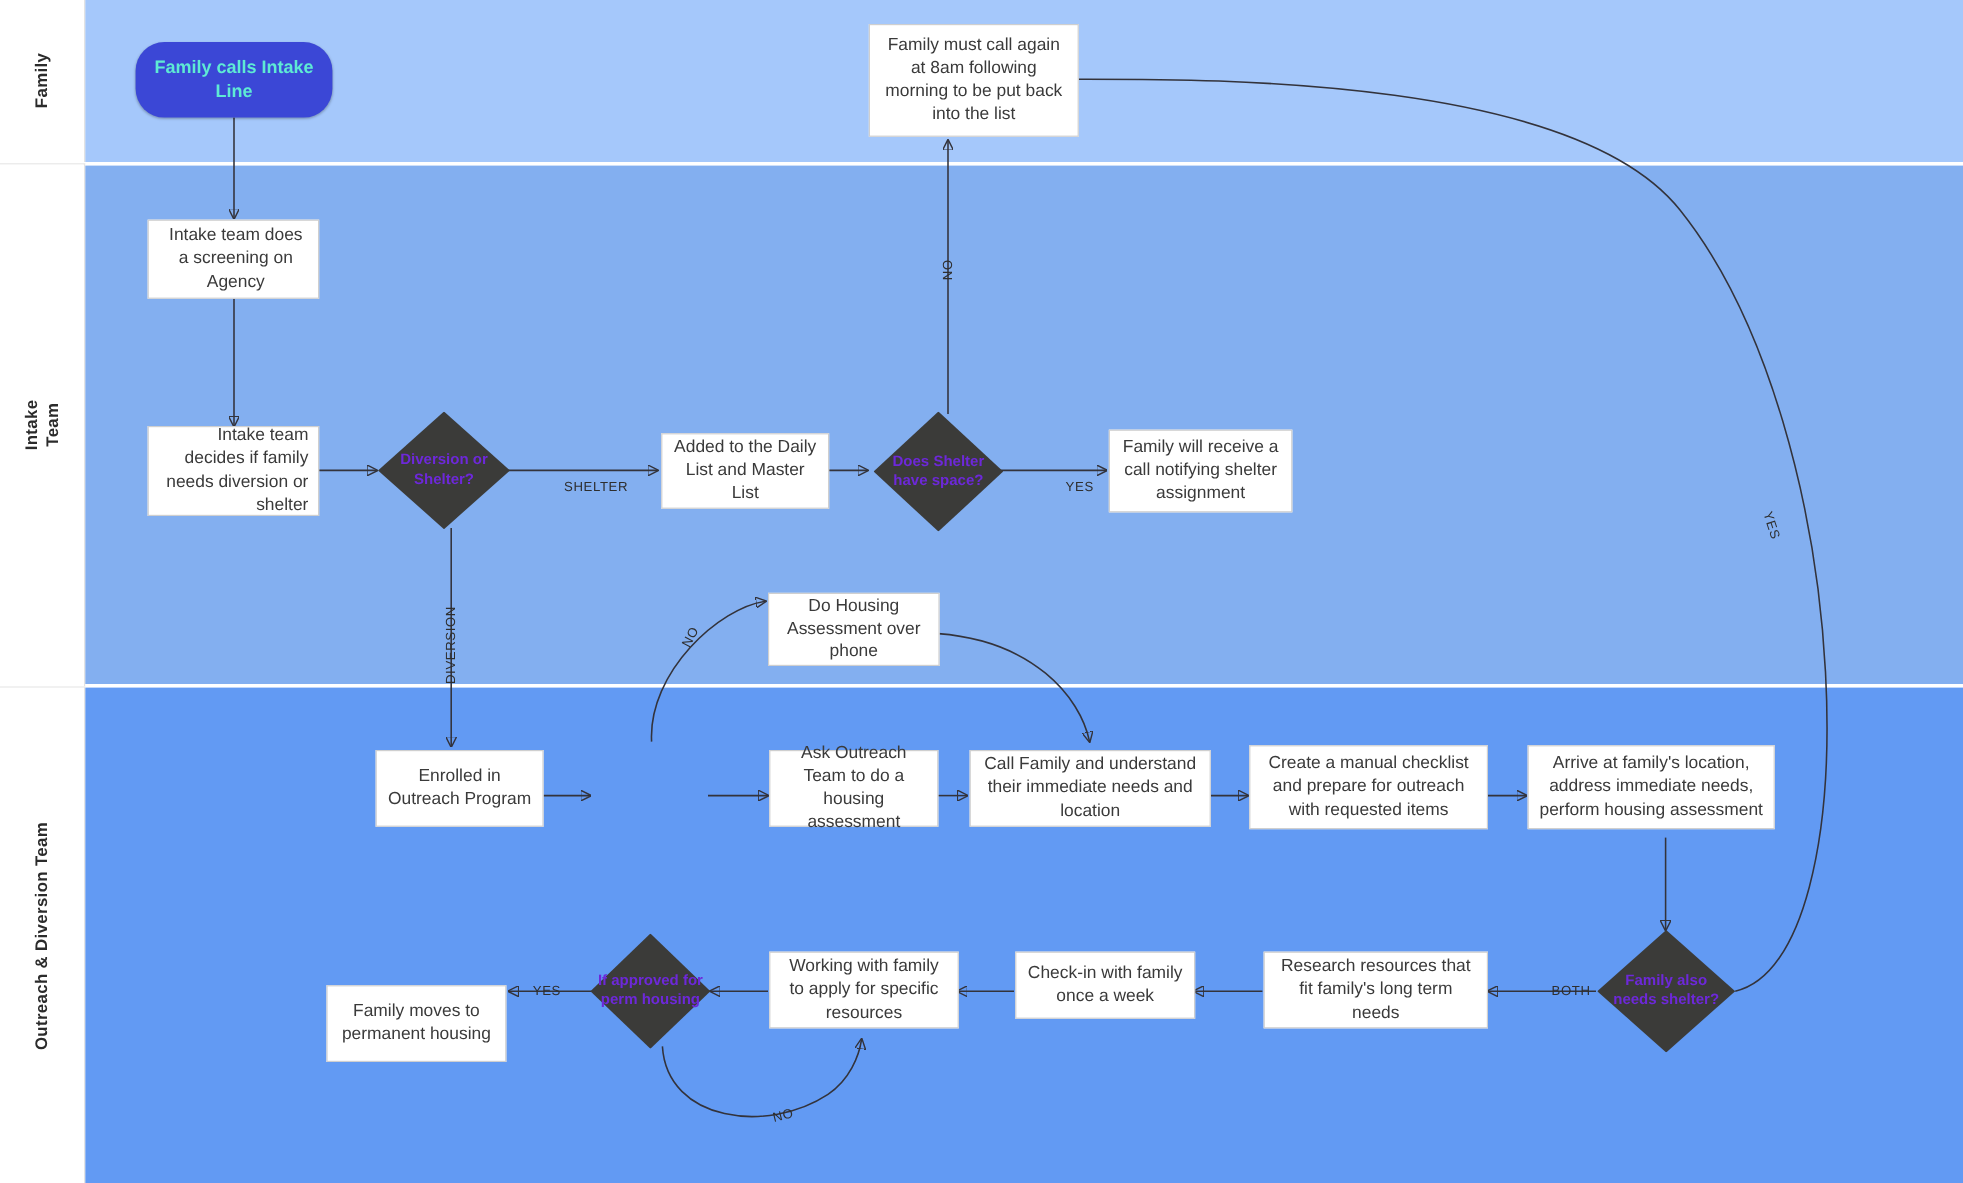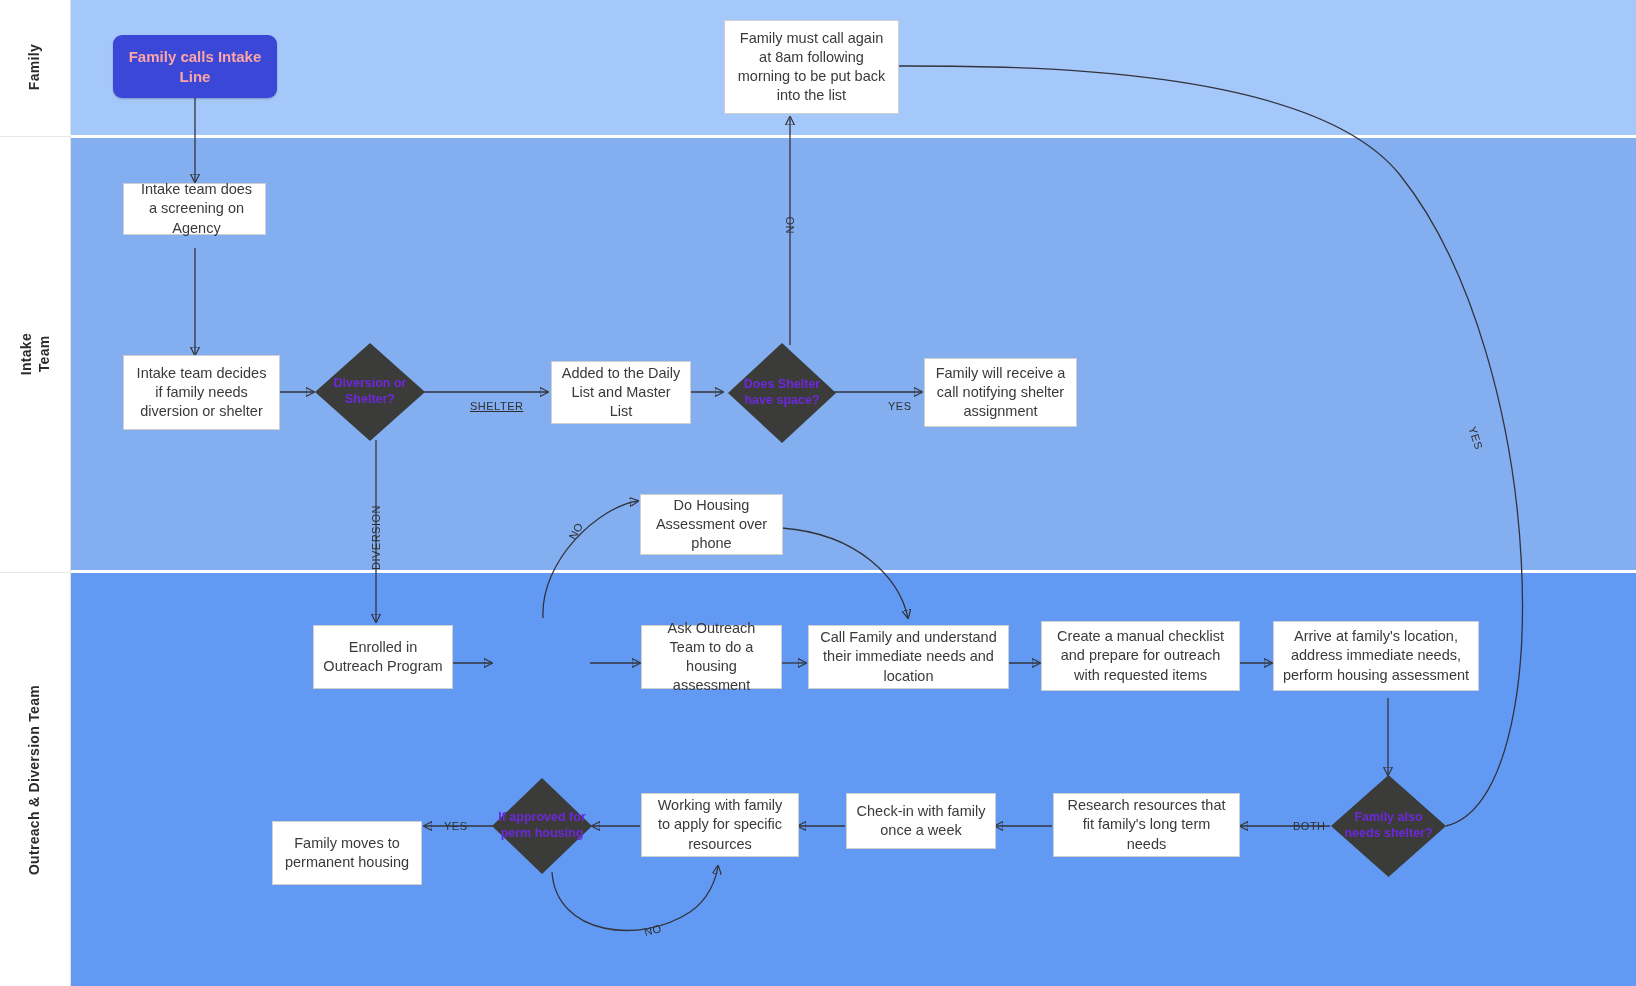"Family calls Intake Line" .start { border-radius: 9px -> 24px; color: #fca5a5 -> #5eead4 }
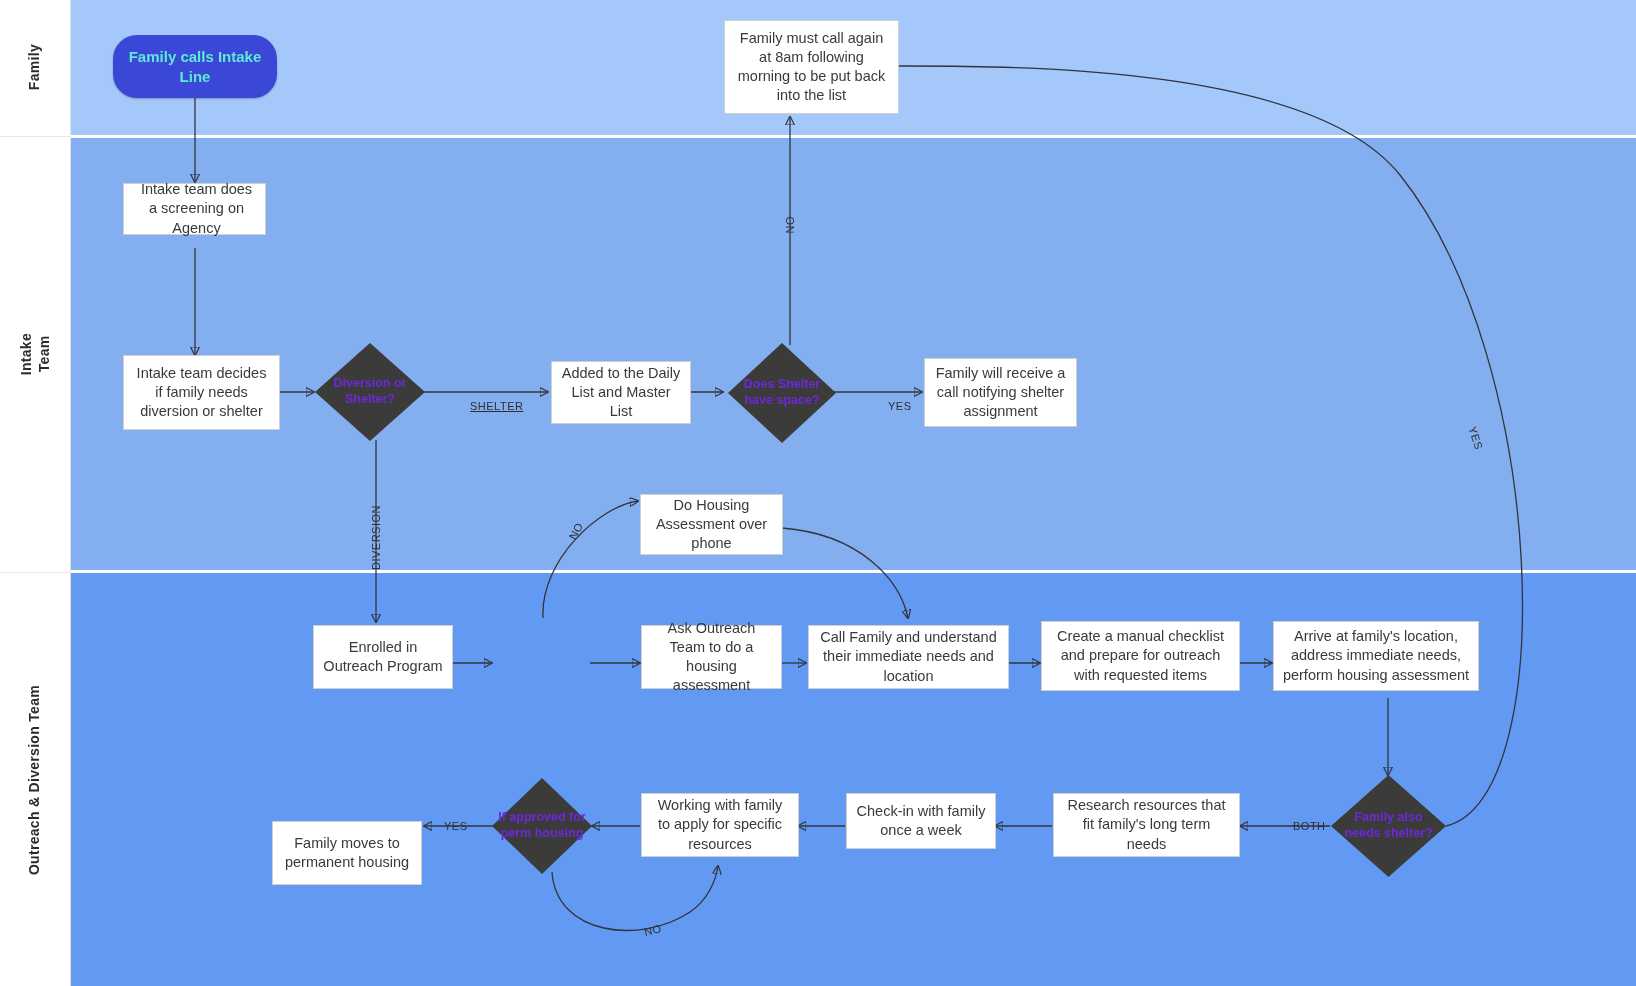"Intake team does a screening" div.node { height: 52px -> 66px }
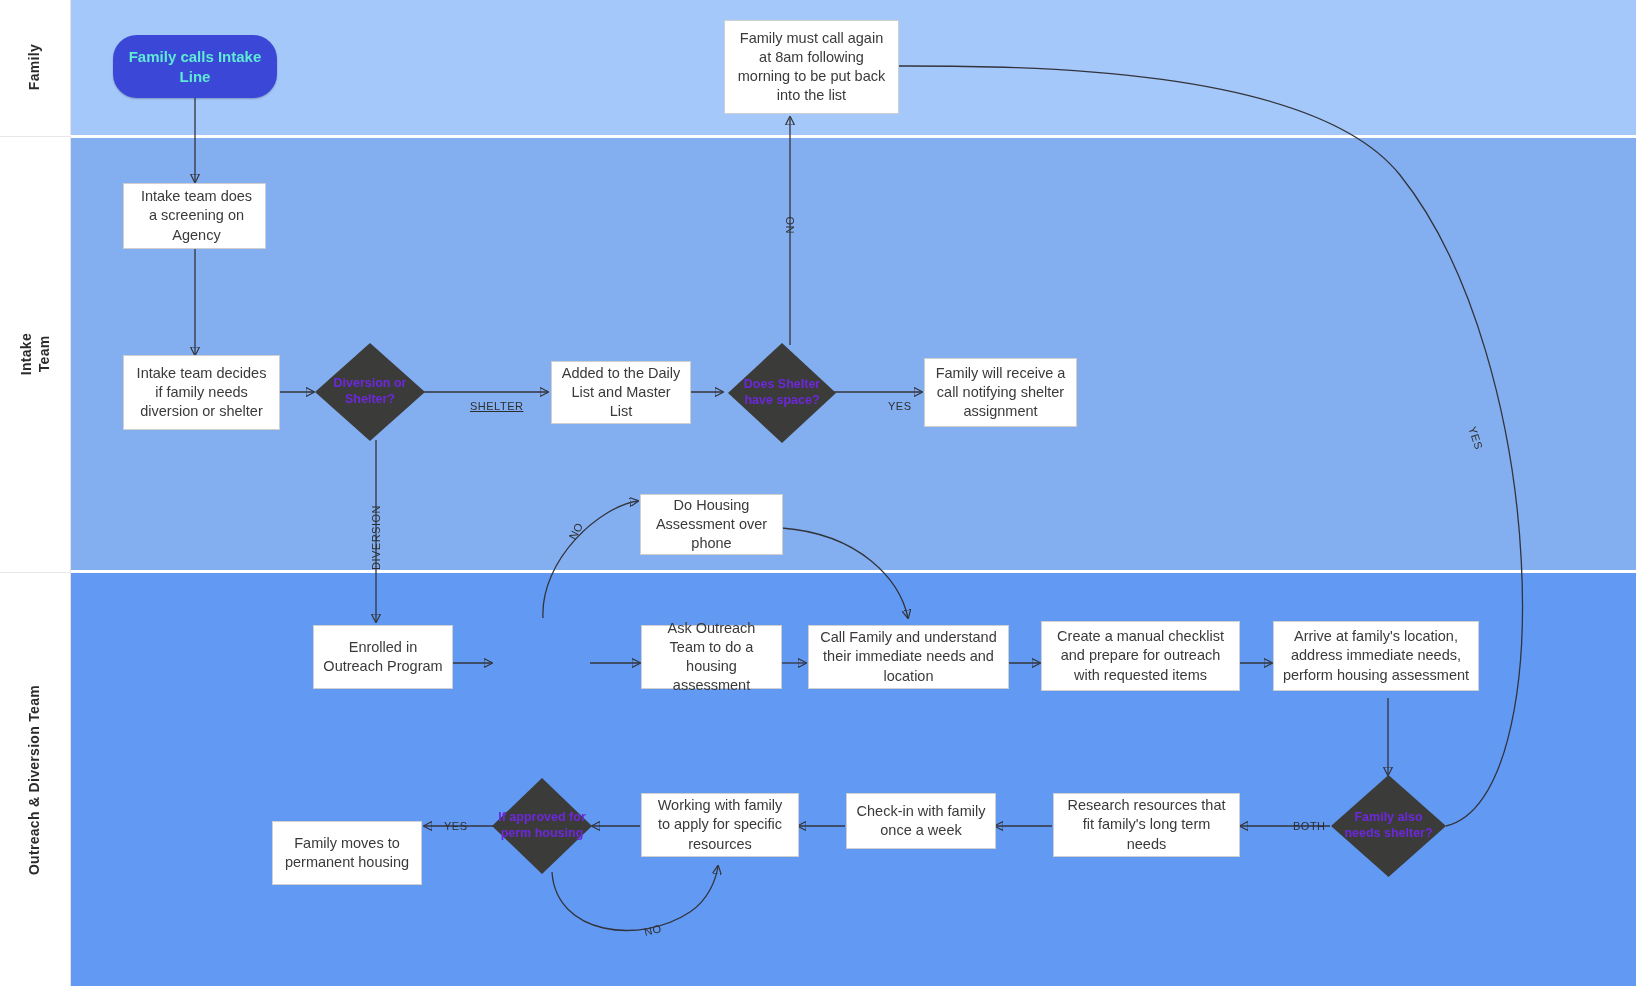"Intake team decides if family" div.node { text-align: none -> right; width: 157px -> 143px }
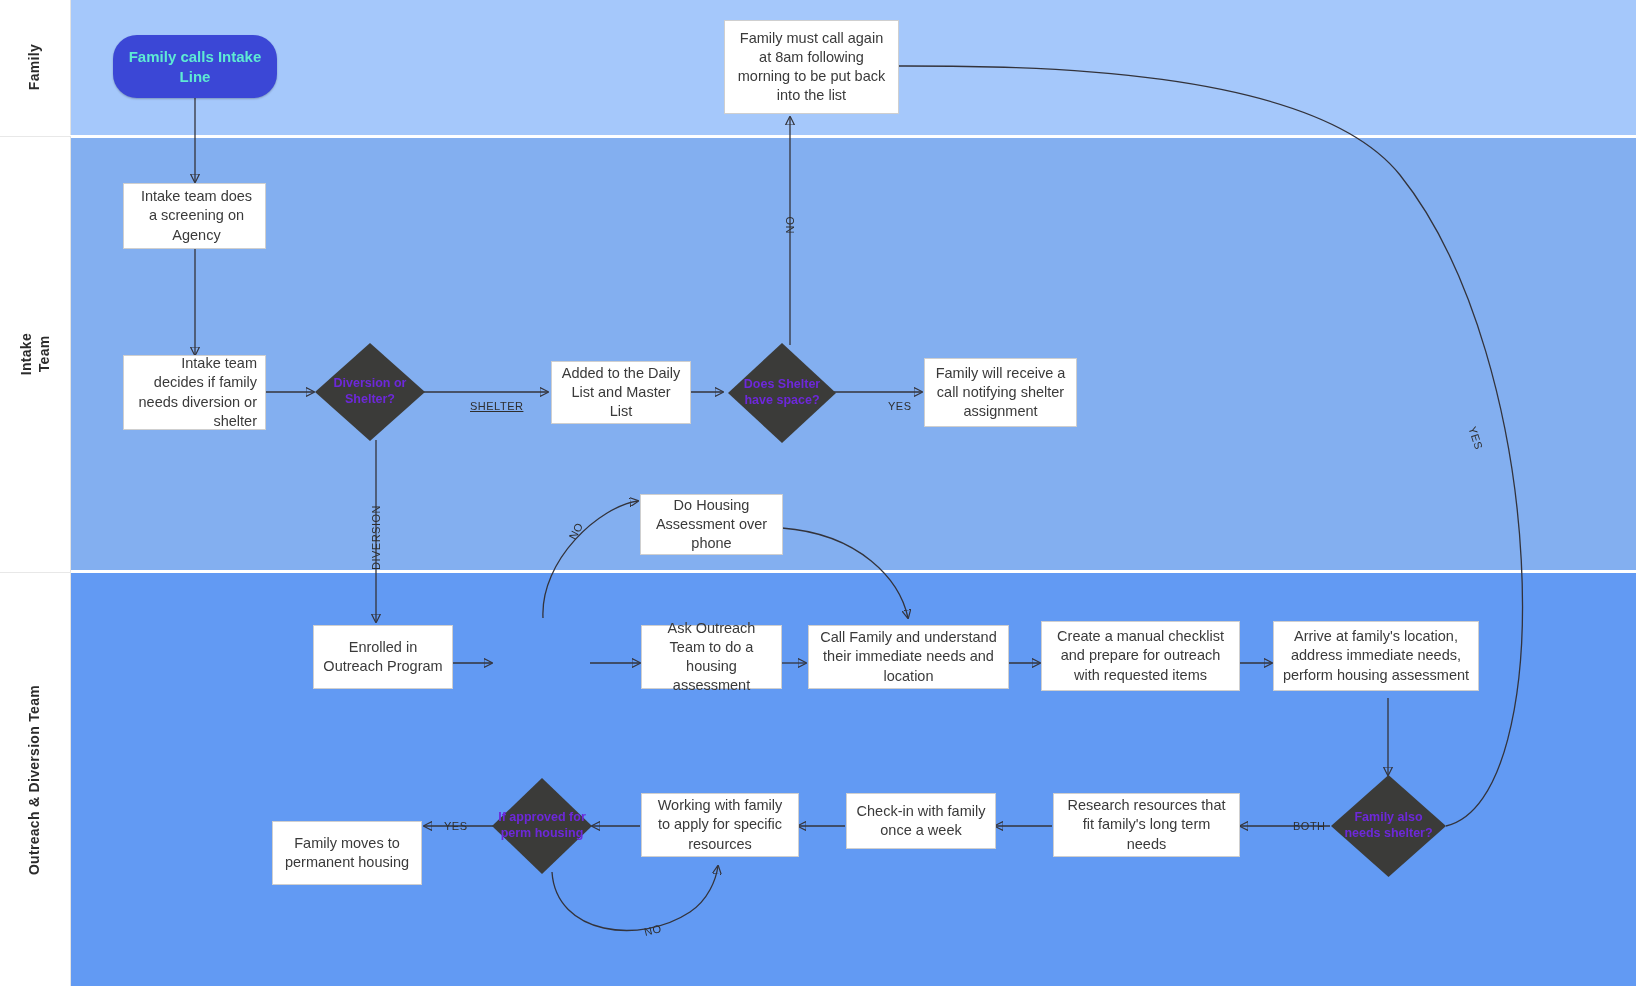"SHELTER" div.elab { text-decoration: underline -> none }
